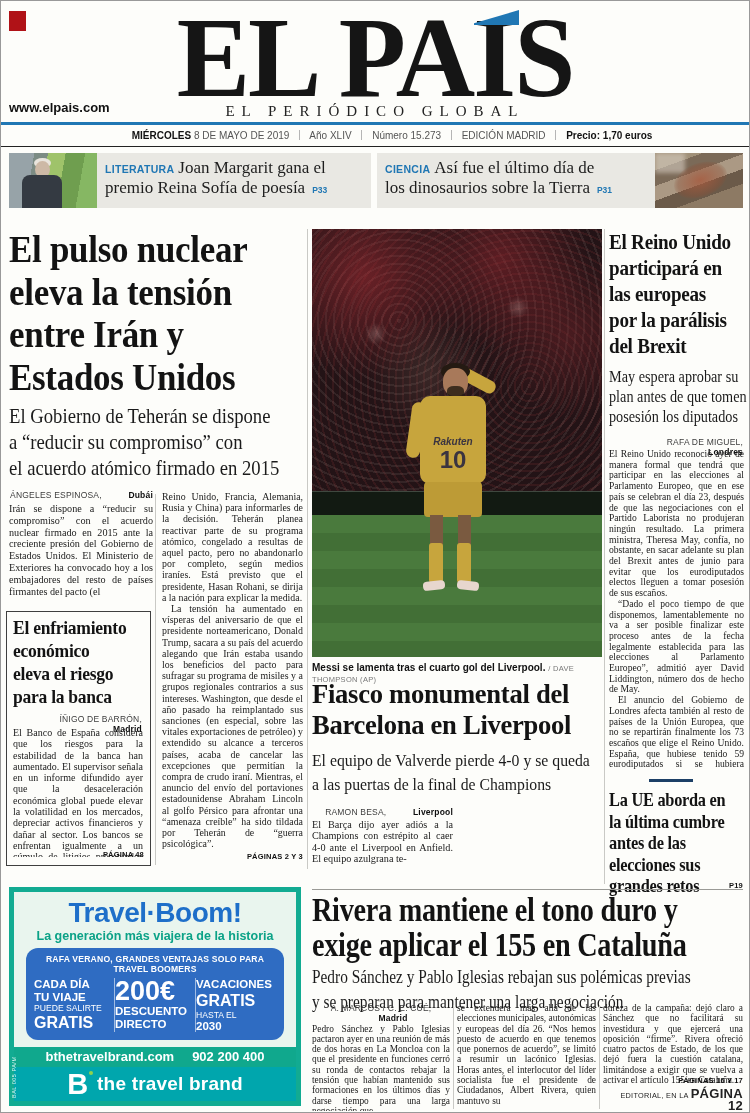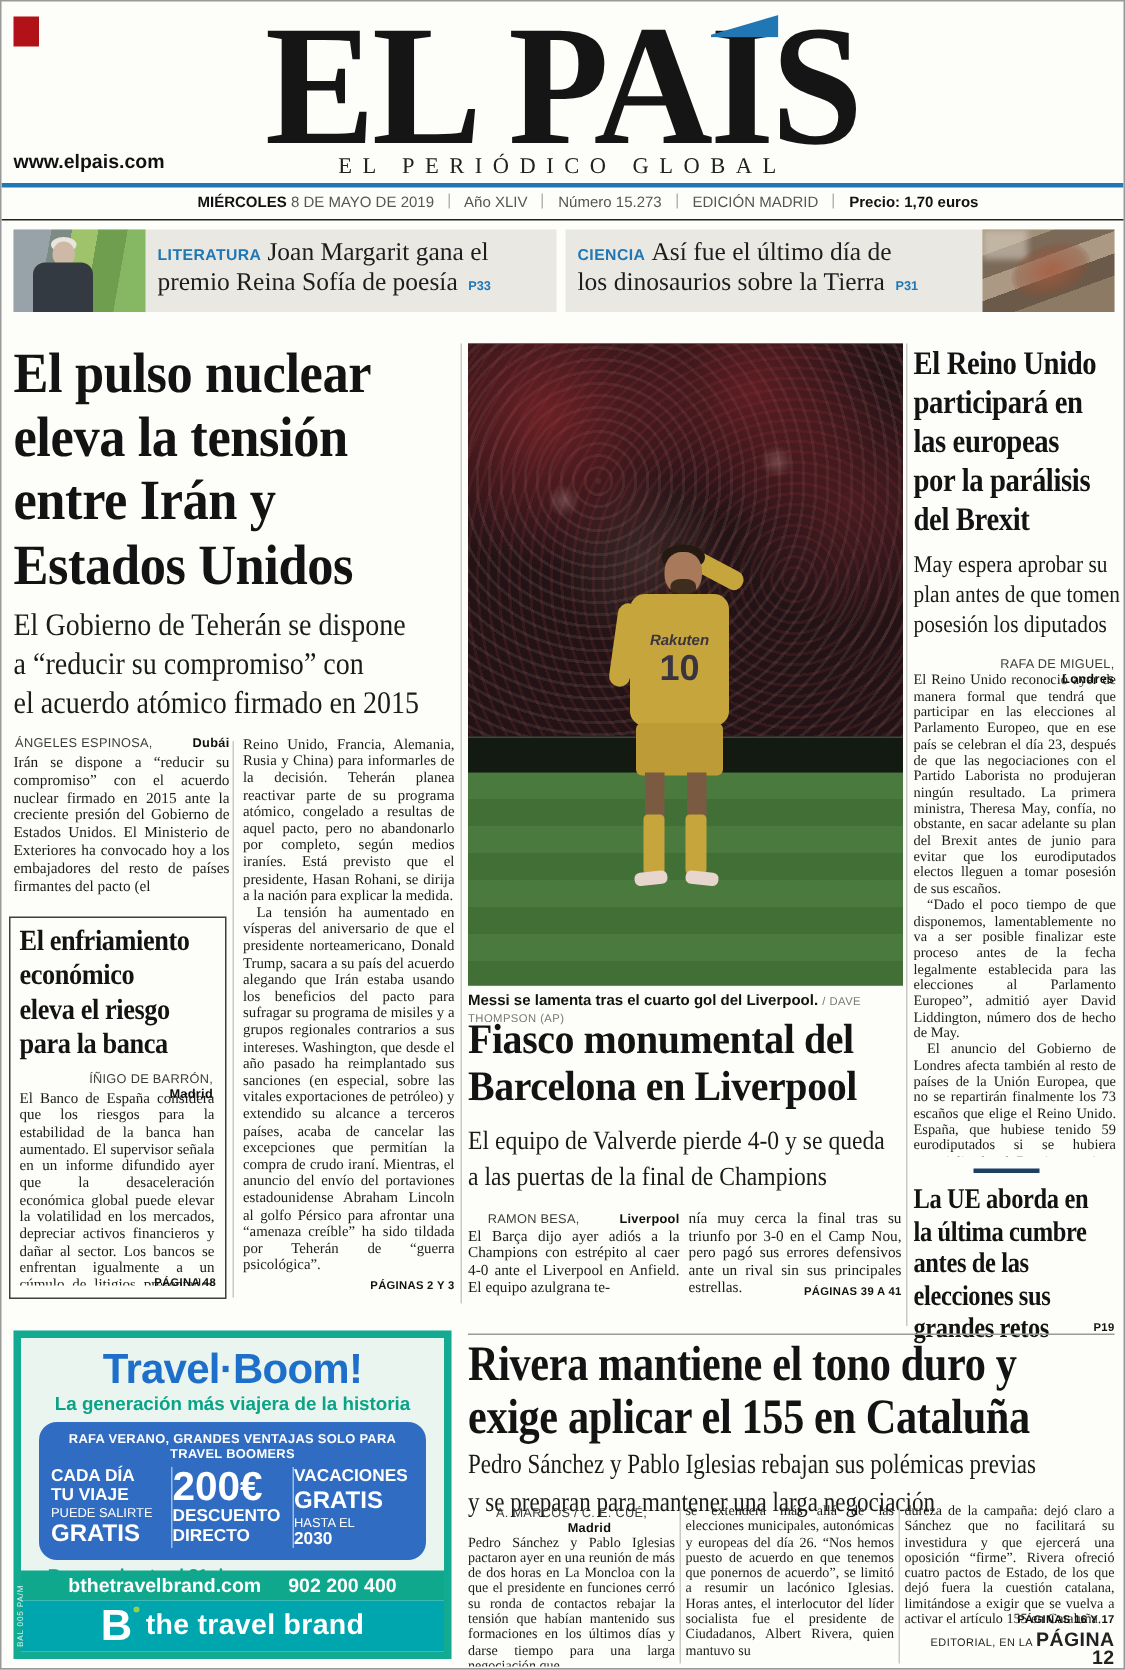"Rakuten" .m-sponsor { margin-top: 26px -> 40px }
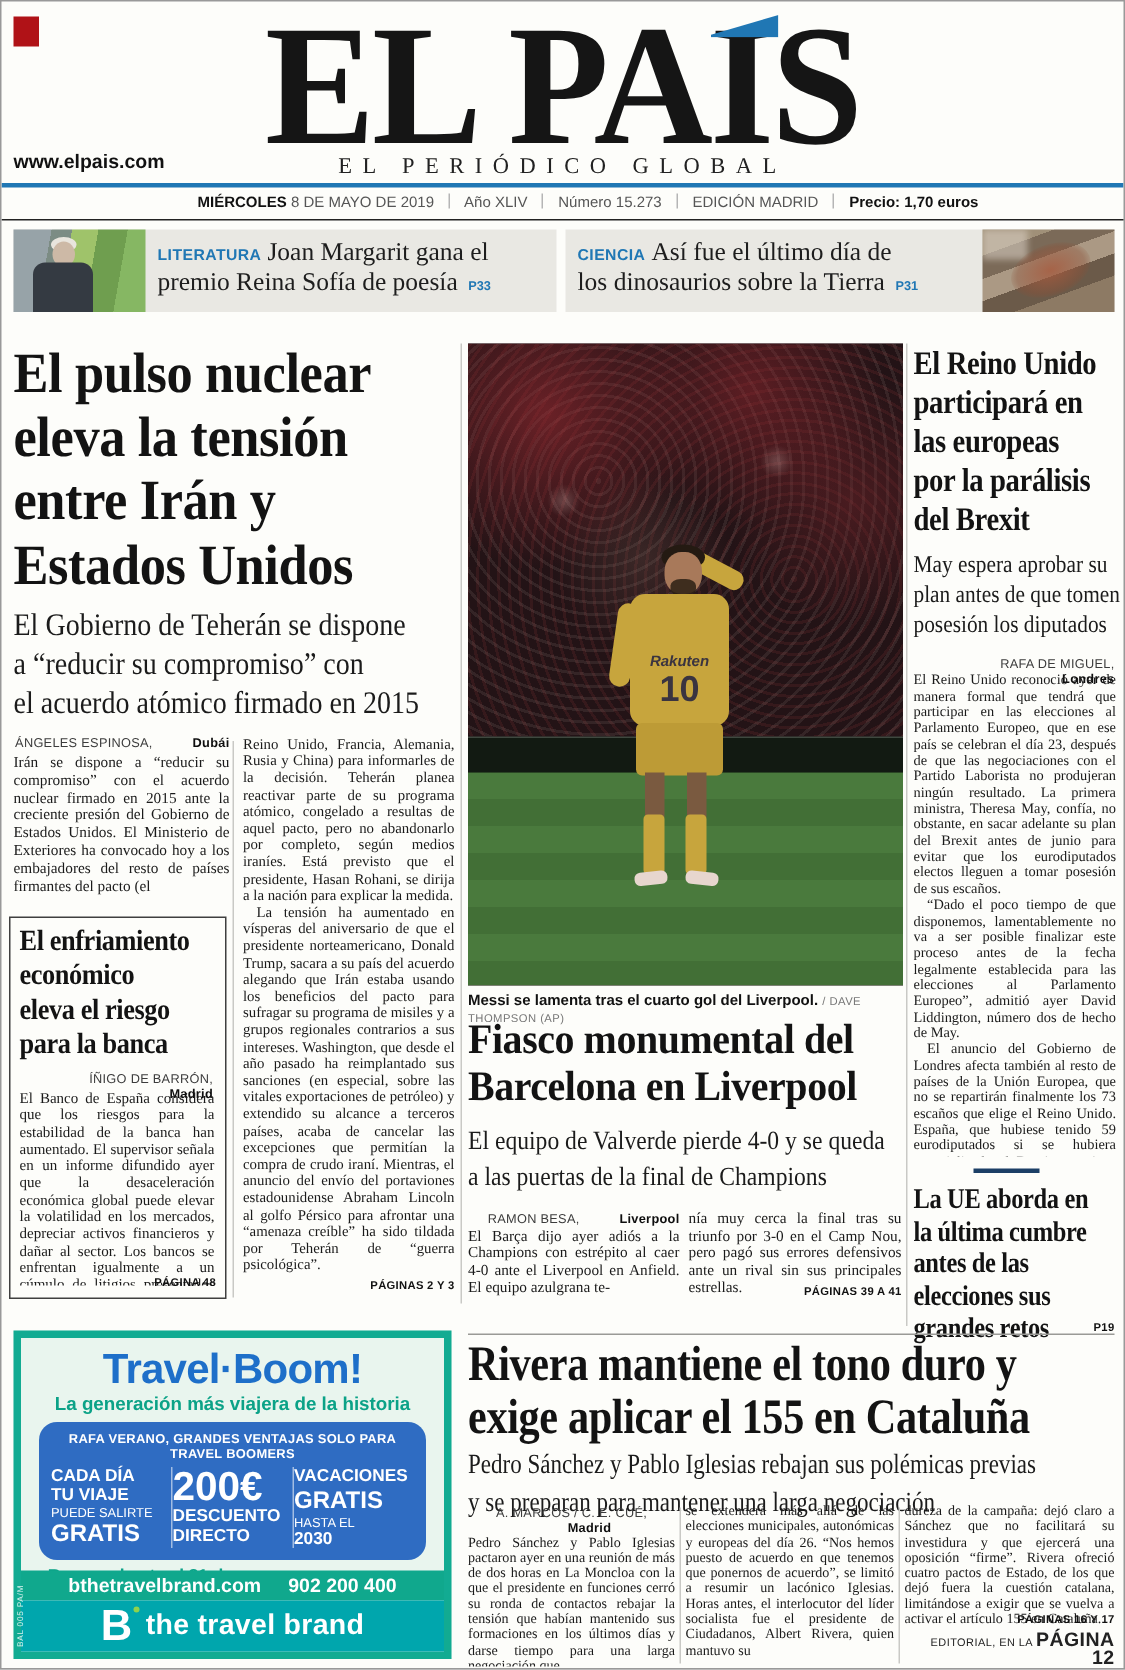"nía muy cerca la final" div.abs { html: <div> <p>nía muy cerca la final tras su triunfo por 3-0 en el Camp Nou, pero pagó sus errores defensivos ante un rival sin sus principales estrellas.</p> <div><span>PÁGINAS 39 A 41</span></div> </div> -> none }
